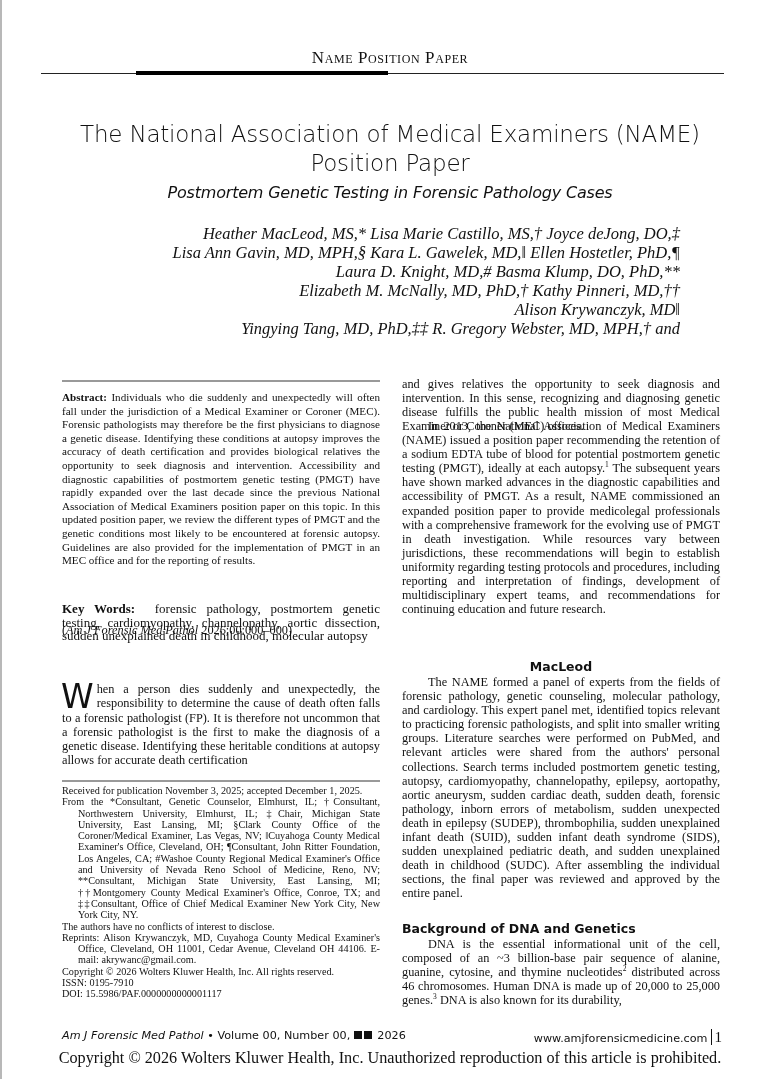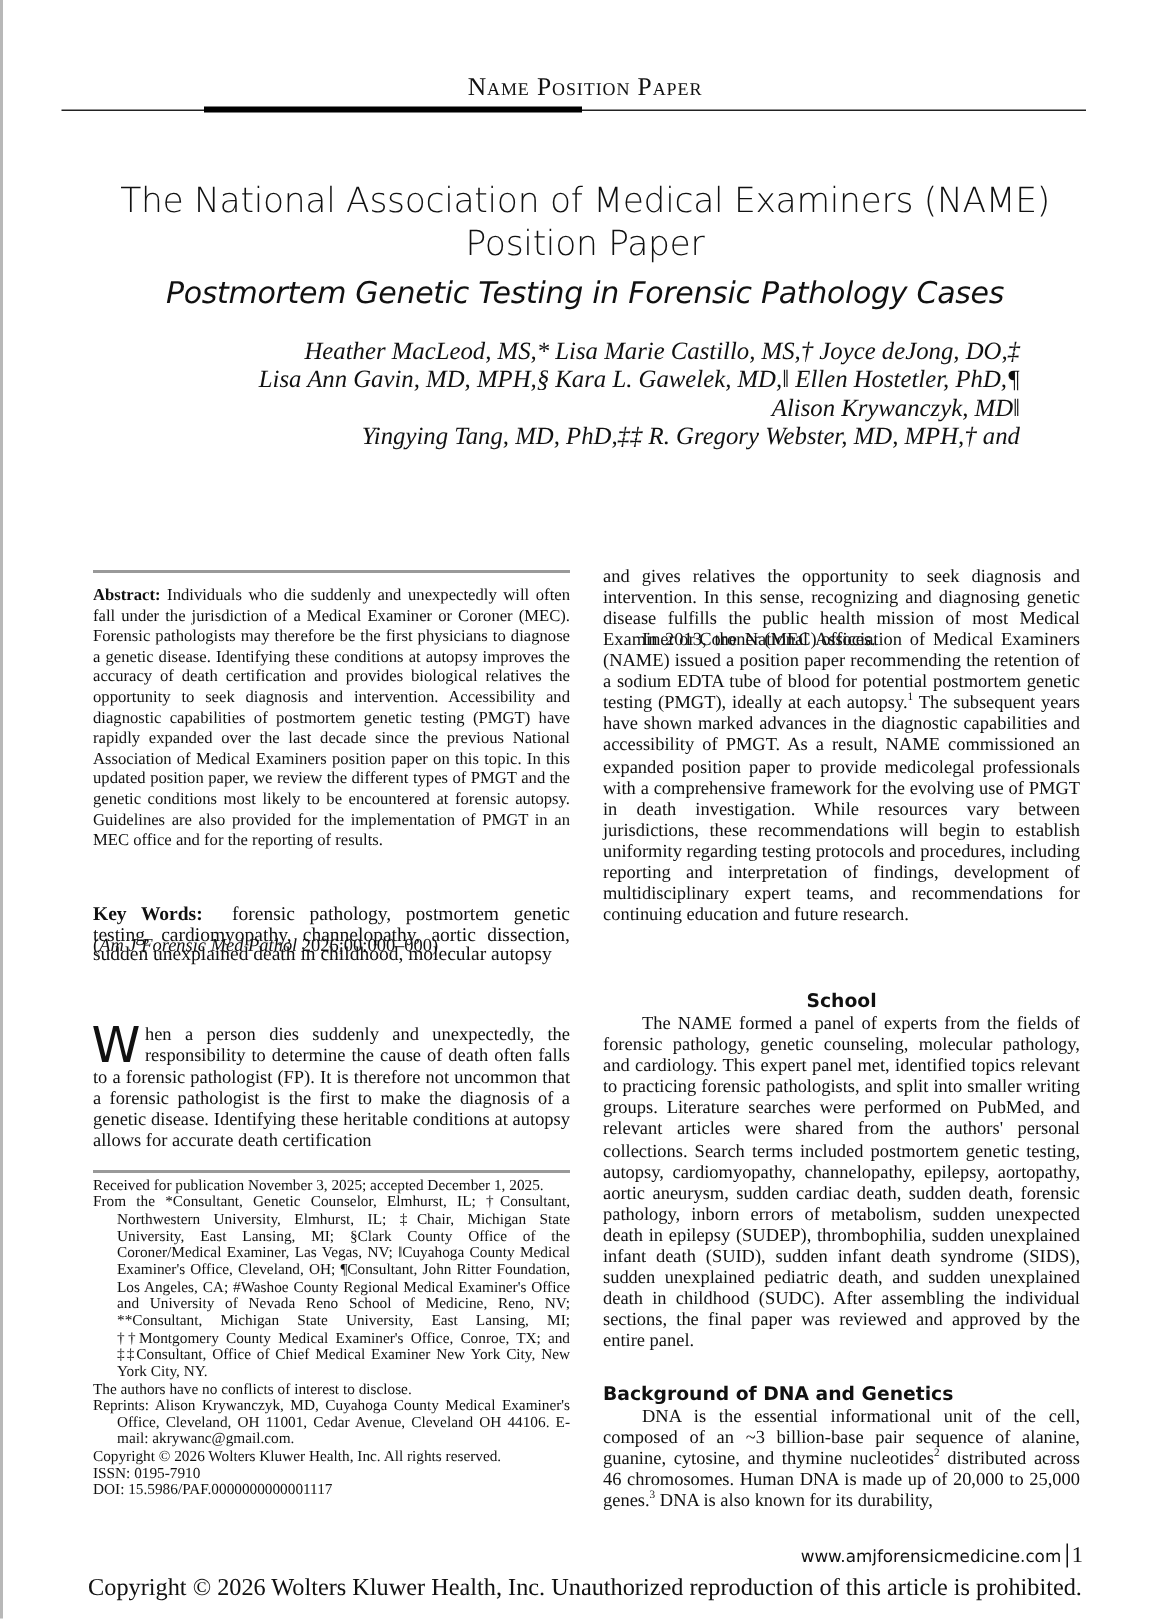"Postmortem Genetic Testing in Forensic" .subtitle { font-size: 20px -> 16px }
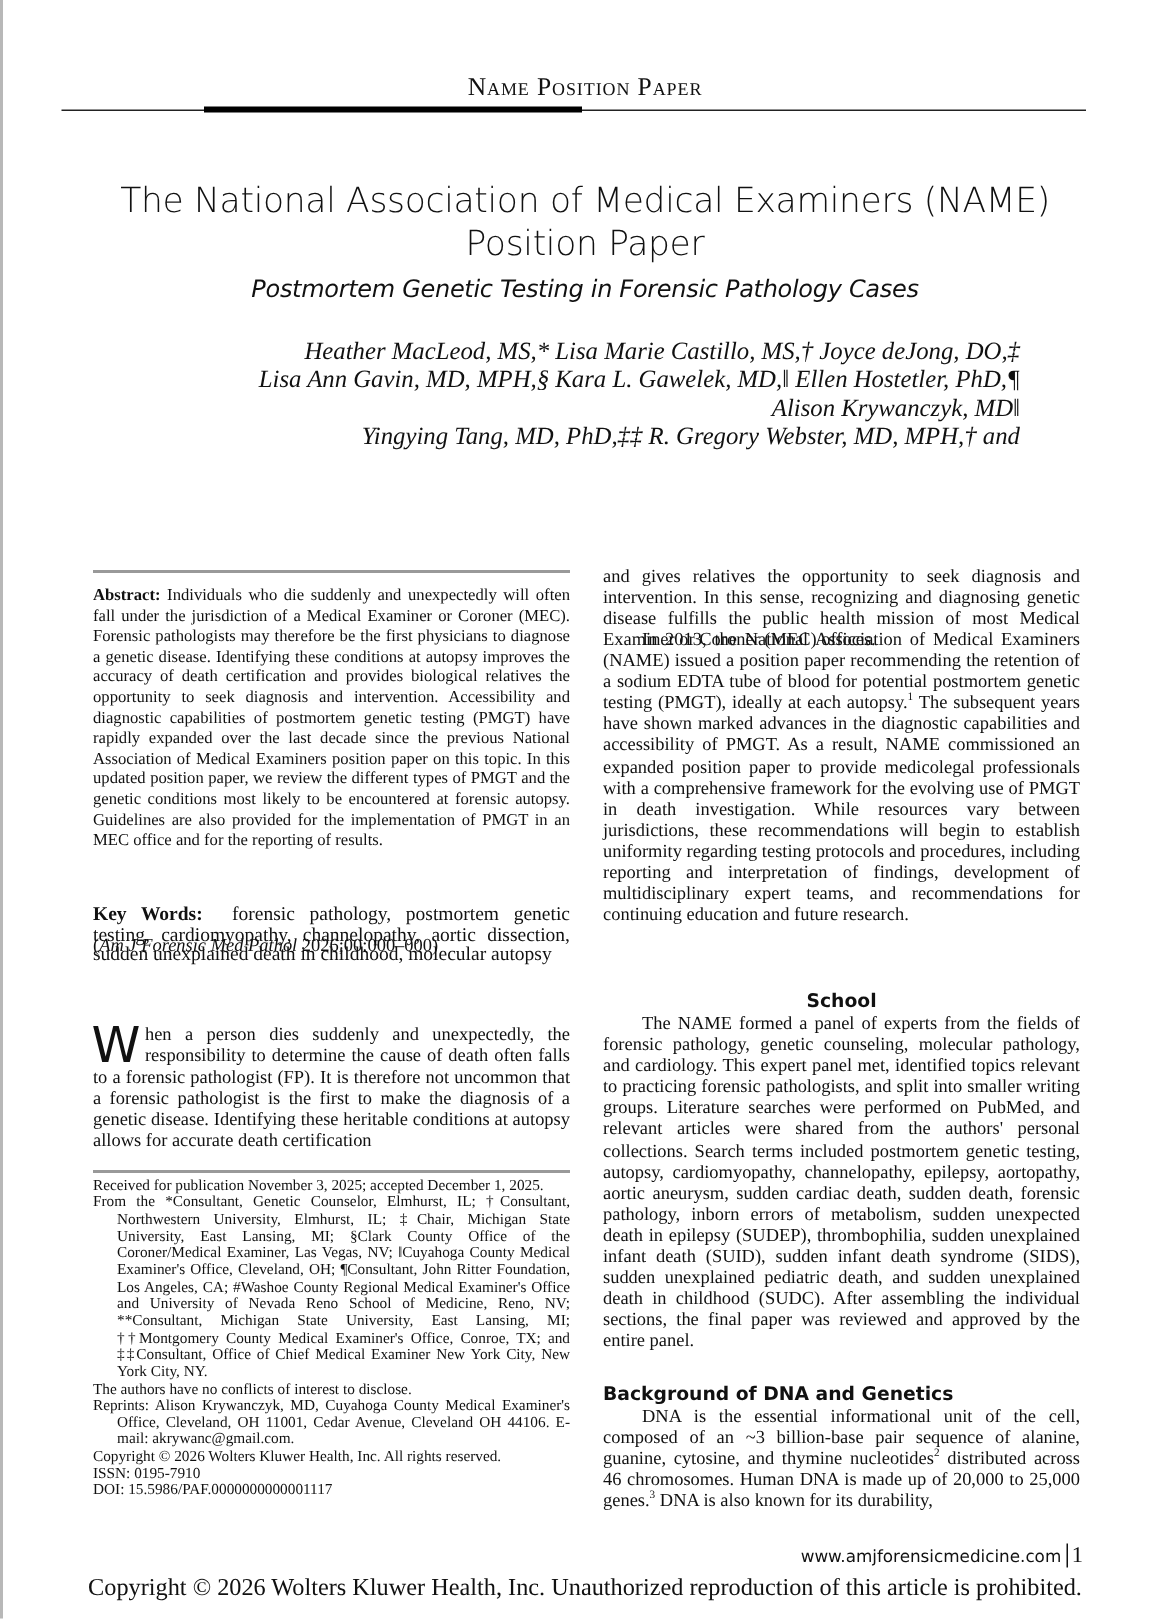"Laura D. Knight, MD,# Basma" div { html: none -> <div>Laura D. Knight, MD,# Basma Klump, DO, PhD,**</div> }
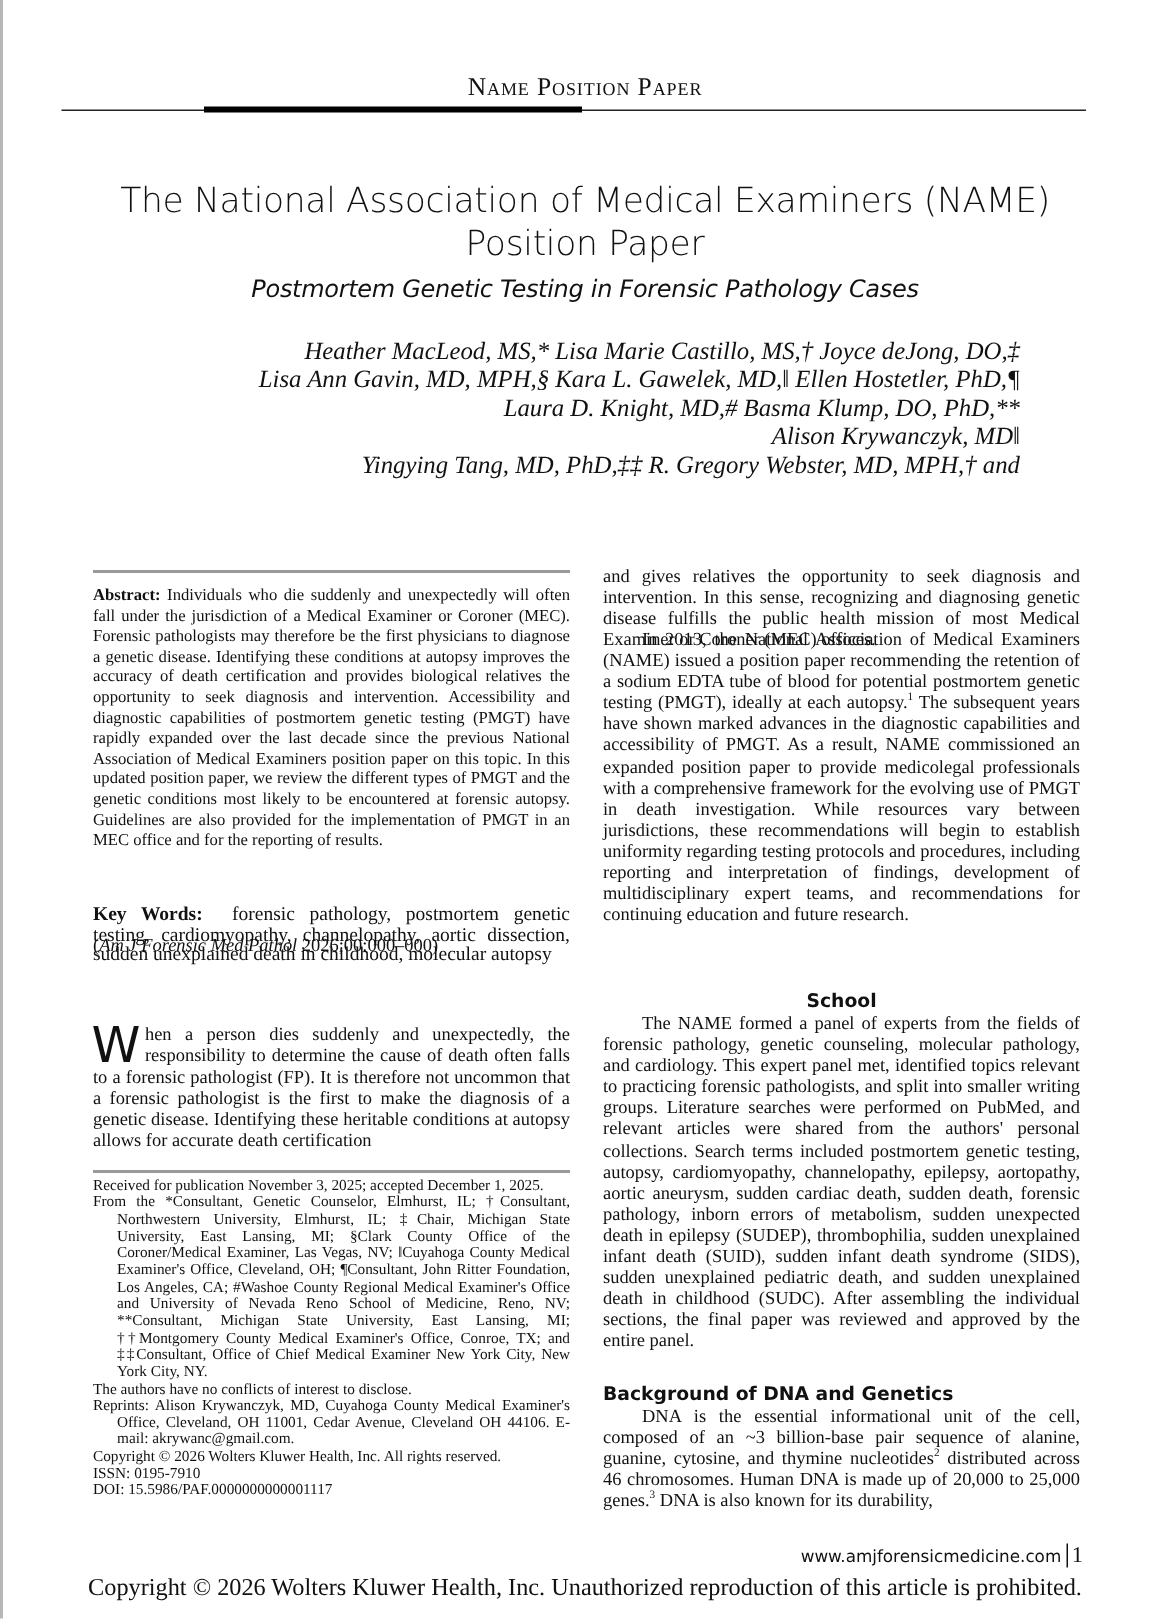"Elizabeth M. McNally, MD, PhD,†" div { html: none -> <div>Elizabeth M. McNally, MD, PhD,† Kathy Pinneri, MD,††</div> }
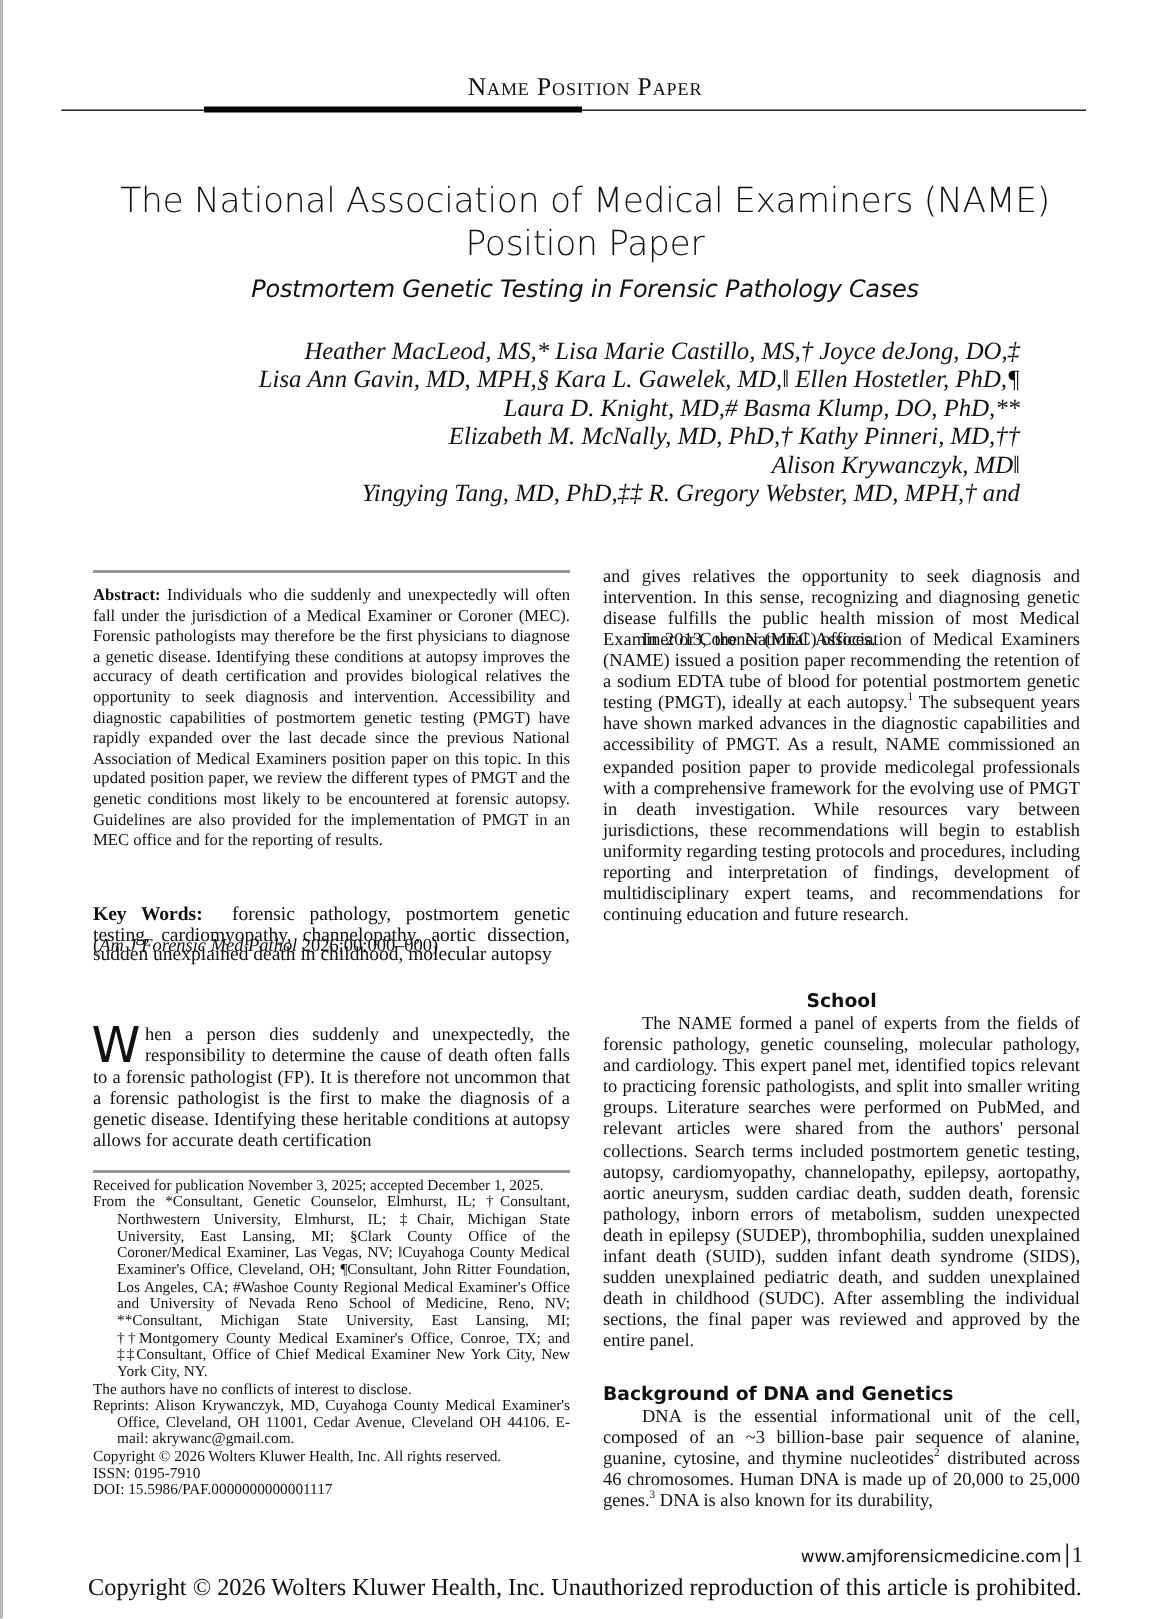"School" div.section-heading { text: School -> MacLeod }
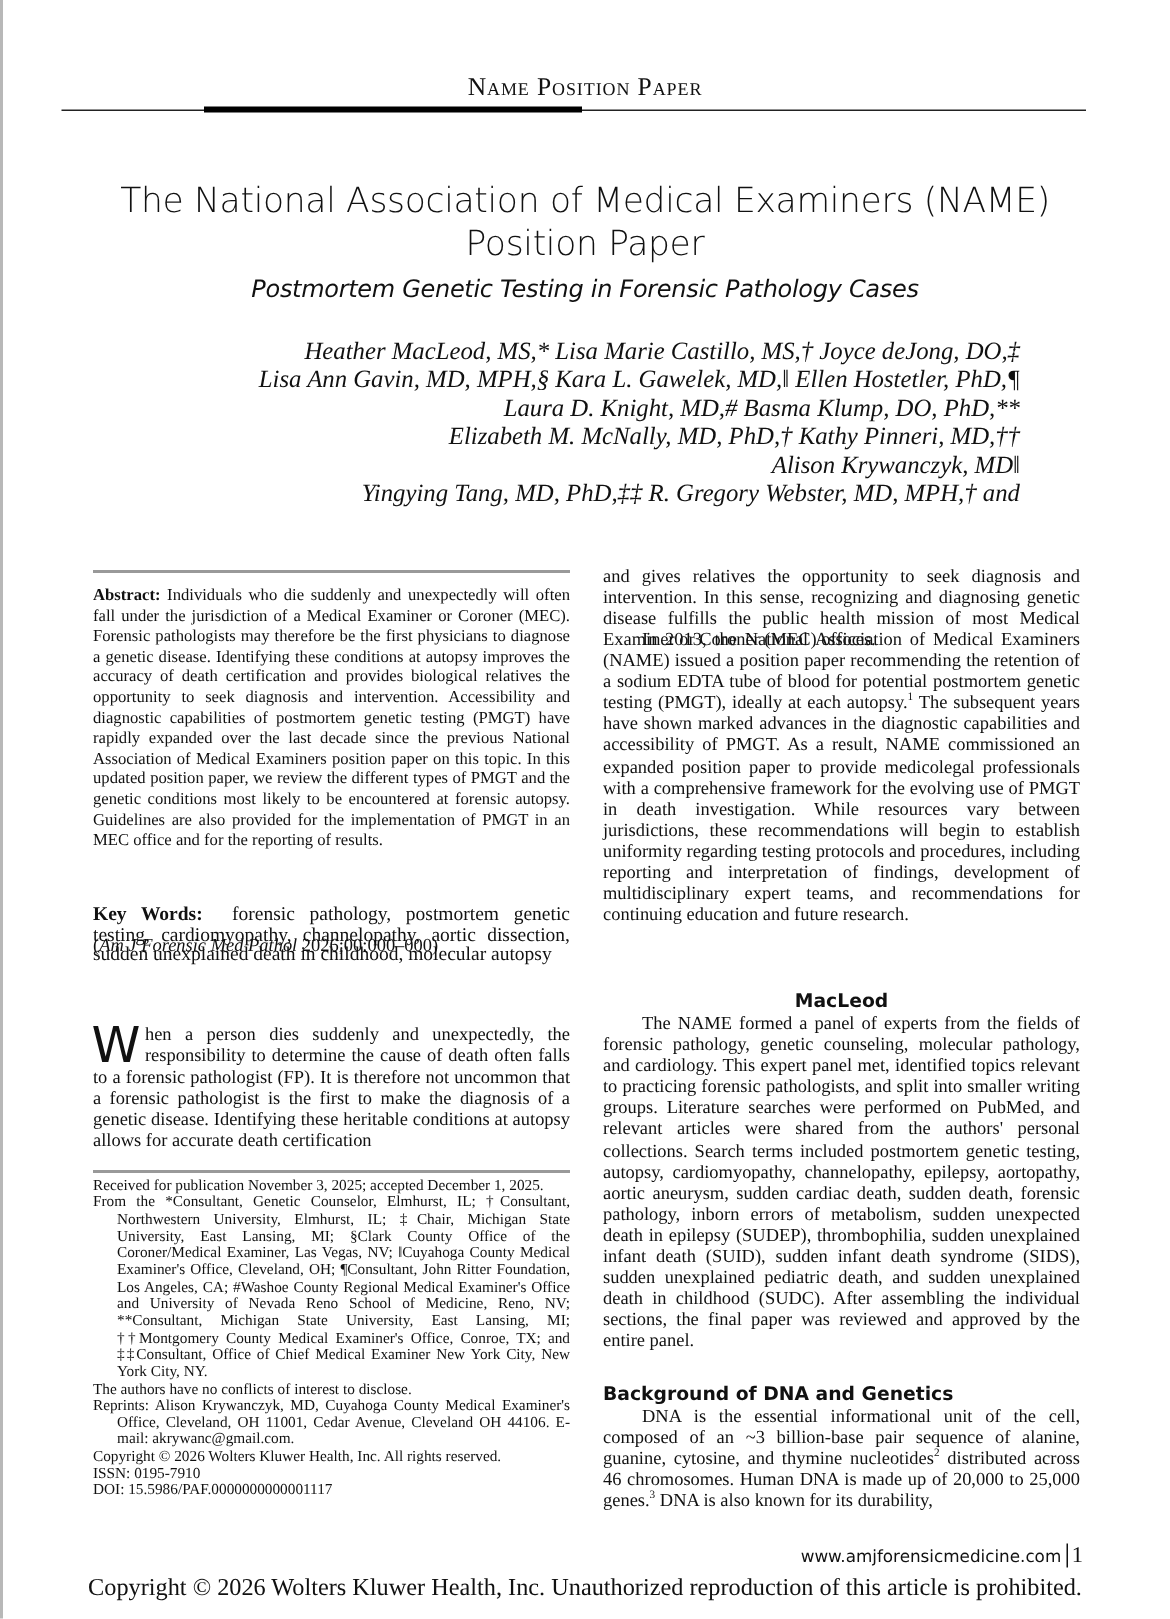"Am J Forensic Med Pathol •" div.journal { html: none -> <div> <i>Am J Forensic Med Pathol</i><span> • Volume 00, Number 00, </span><span></span><span></span><span> 2026</span> </div> }
